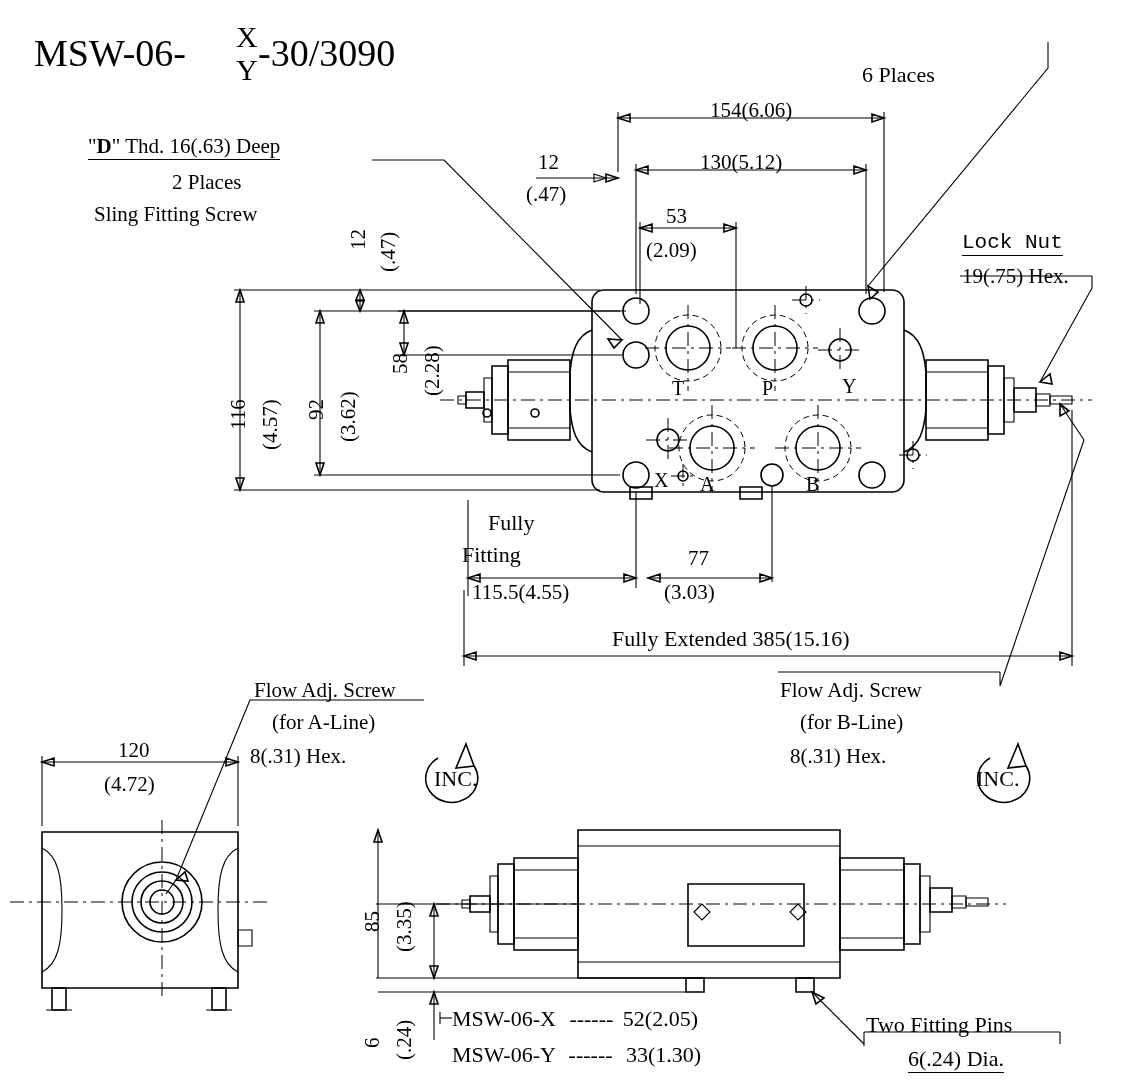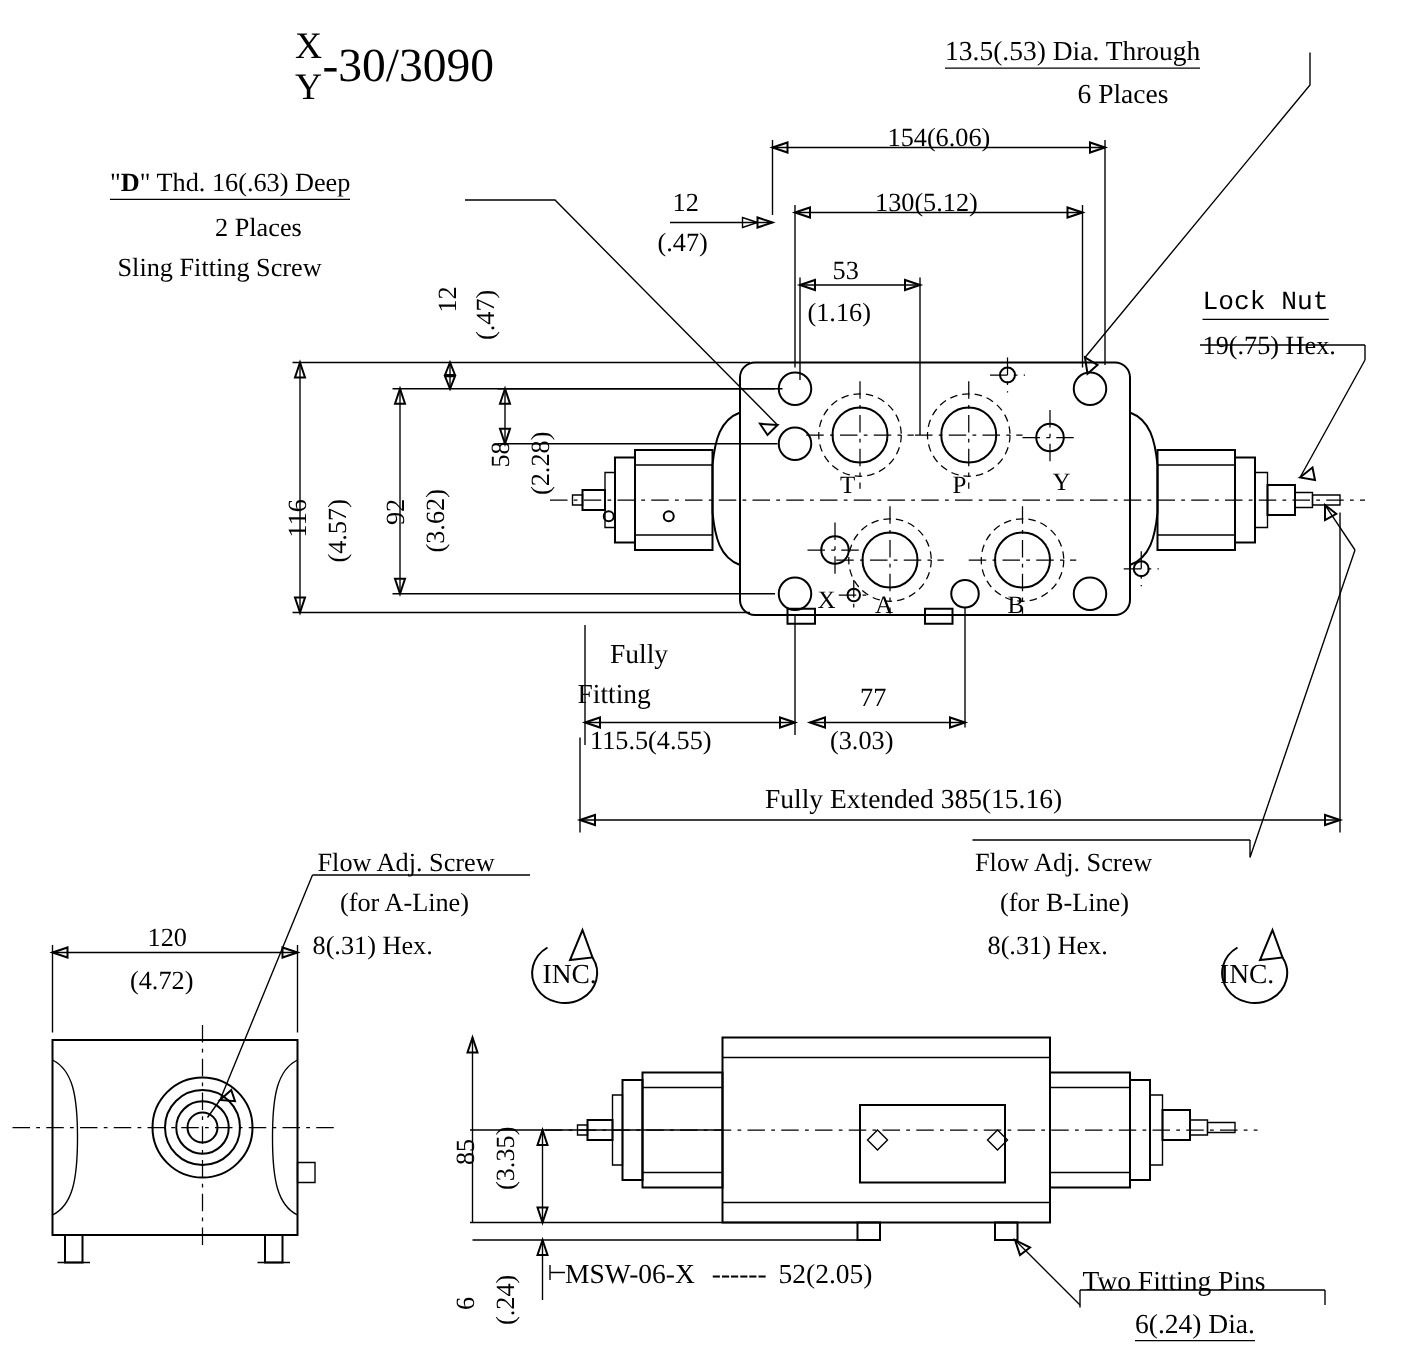"MSW-06-" div.t { html: none -> <div>MSW-06-</div> }
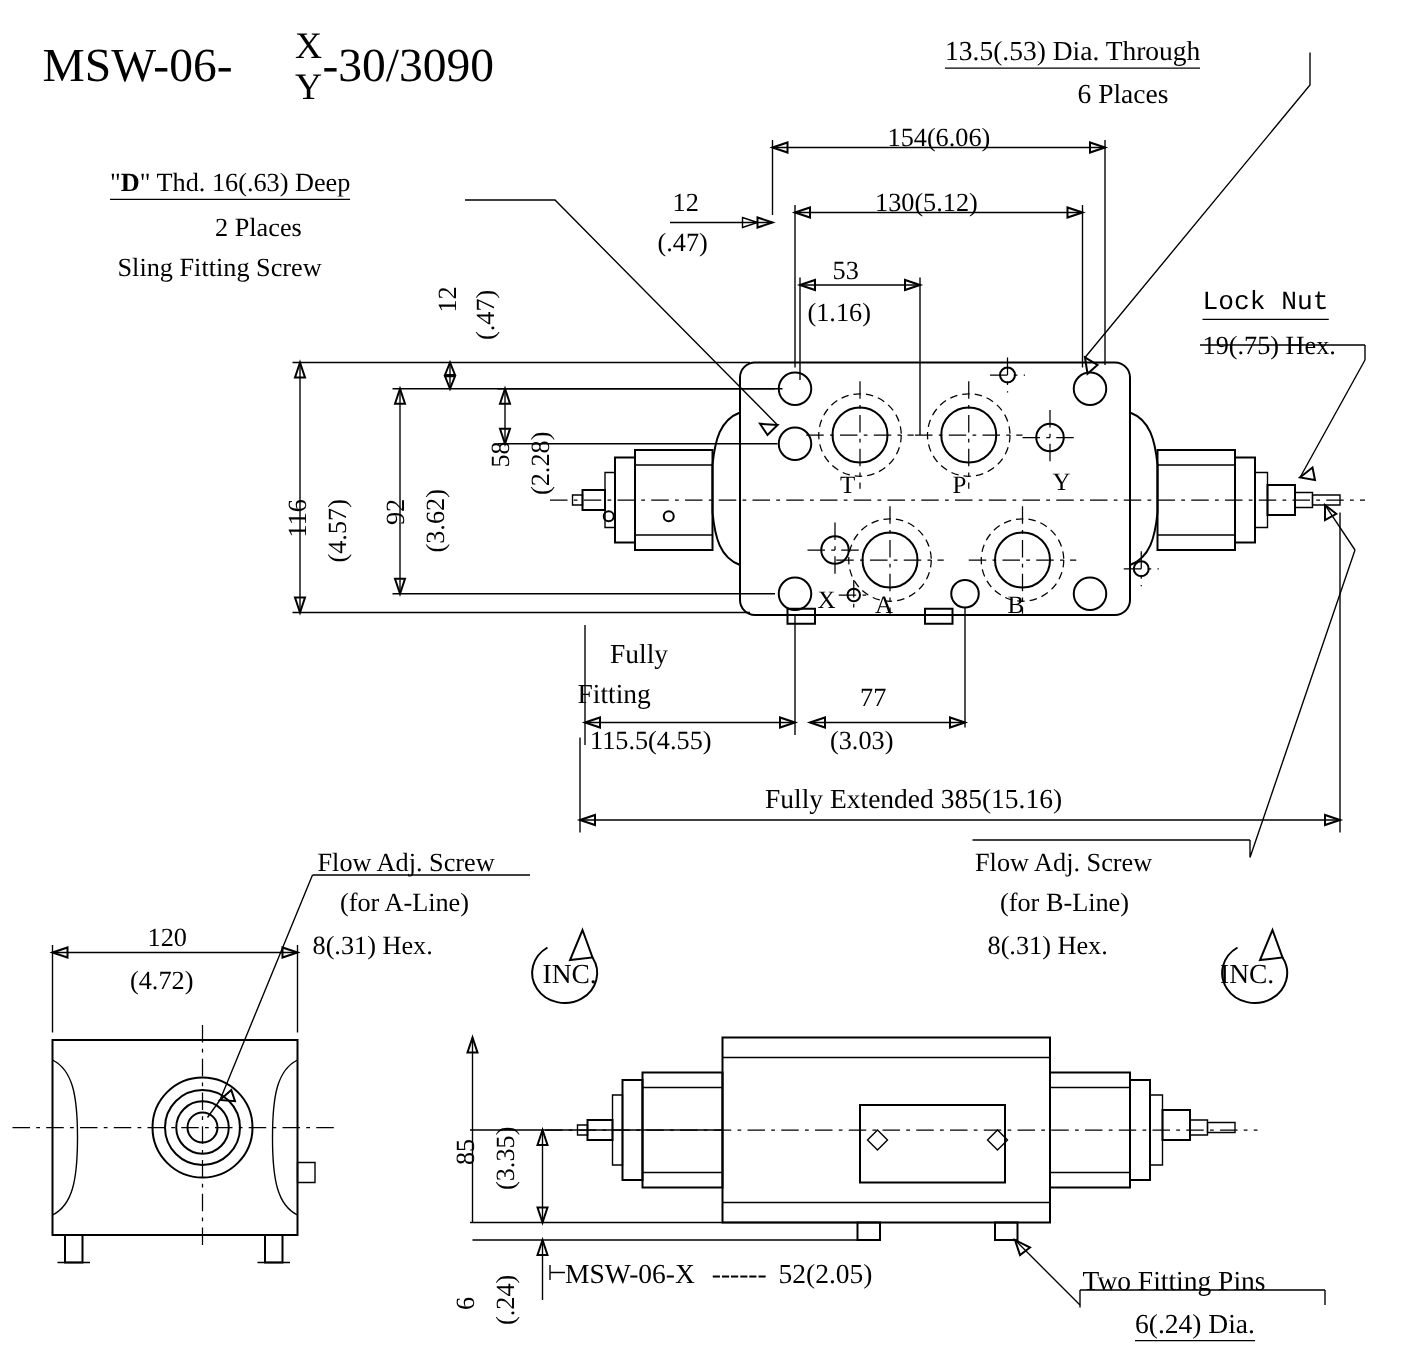"13.5(.53) Dia. Through" div.t { html: <div>13.5(.53) Dia. Through</div> -> none }
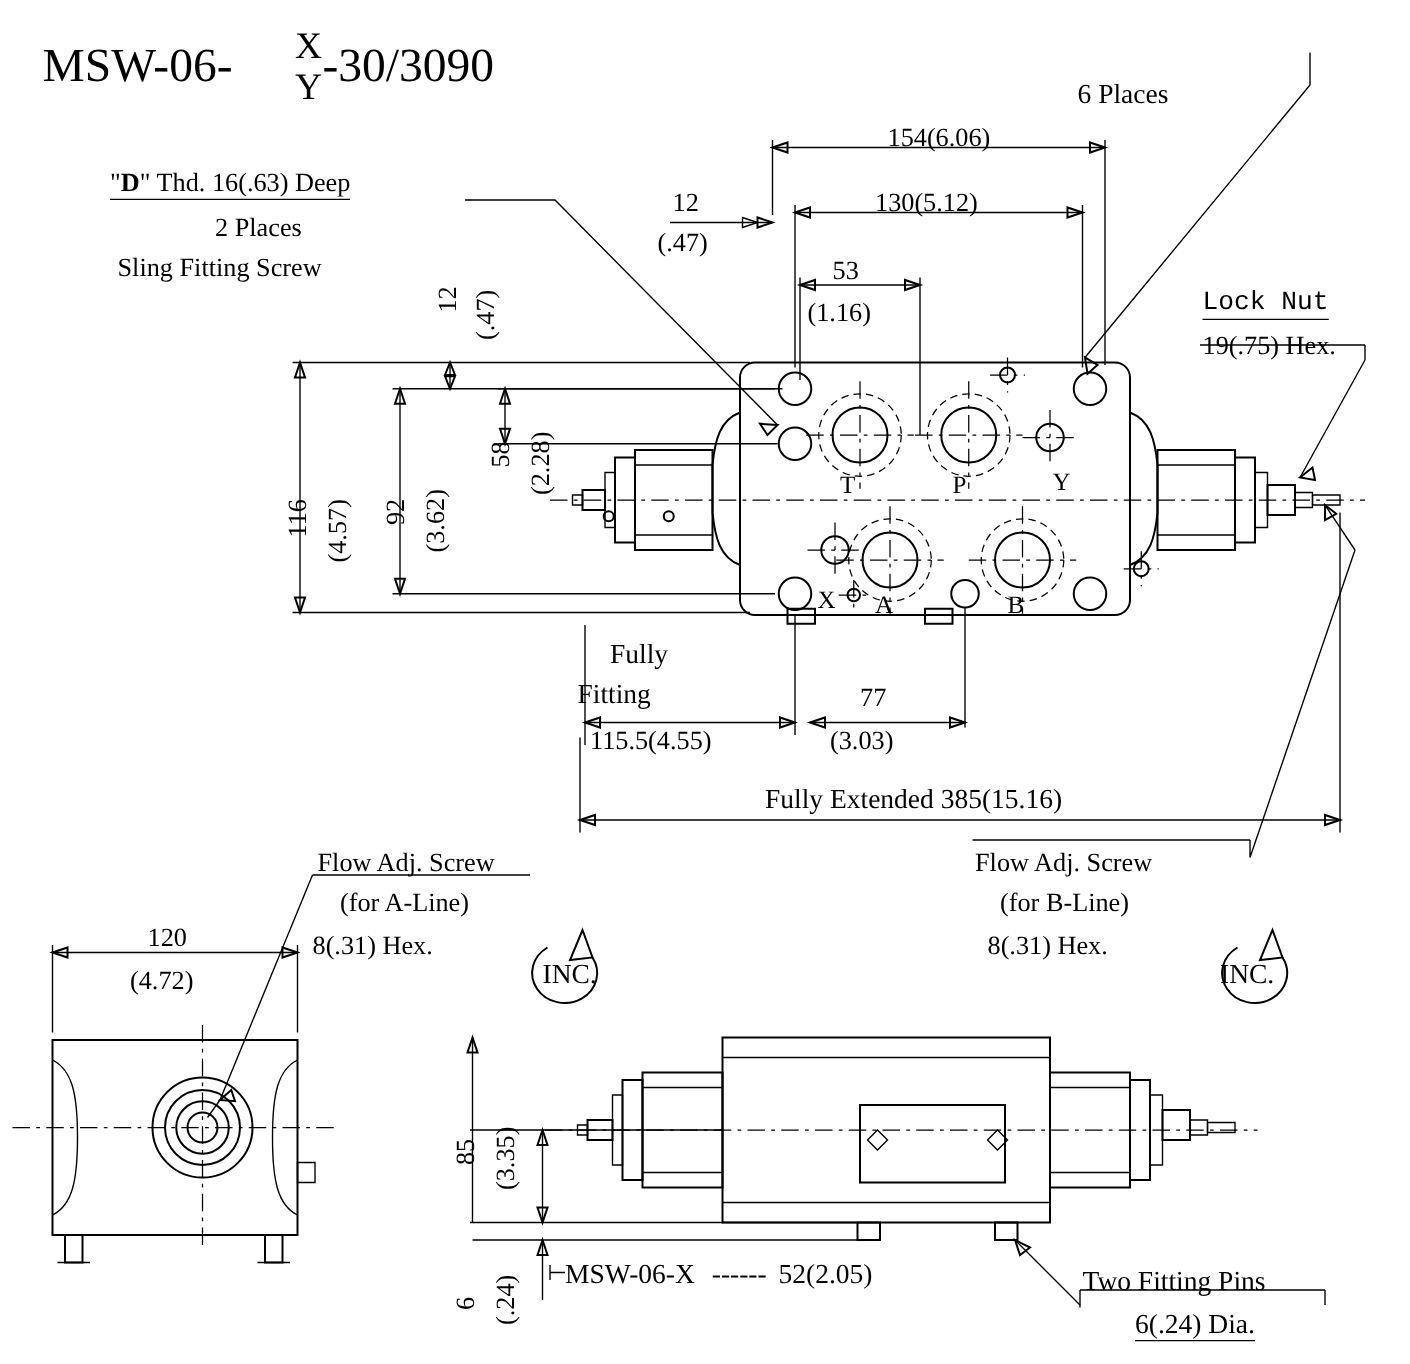"(1.16)" div.t { text: 1.16 -> 2.09 }
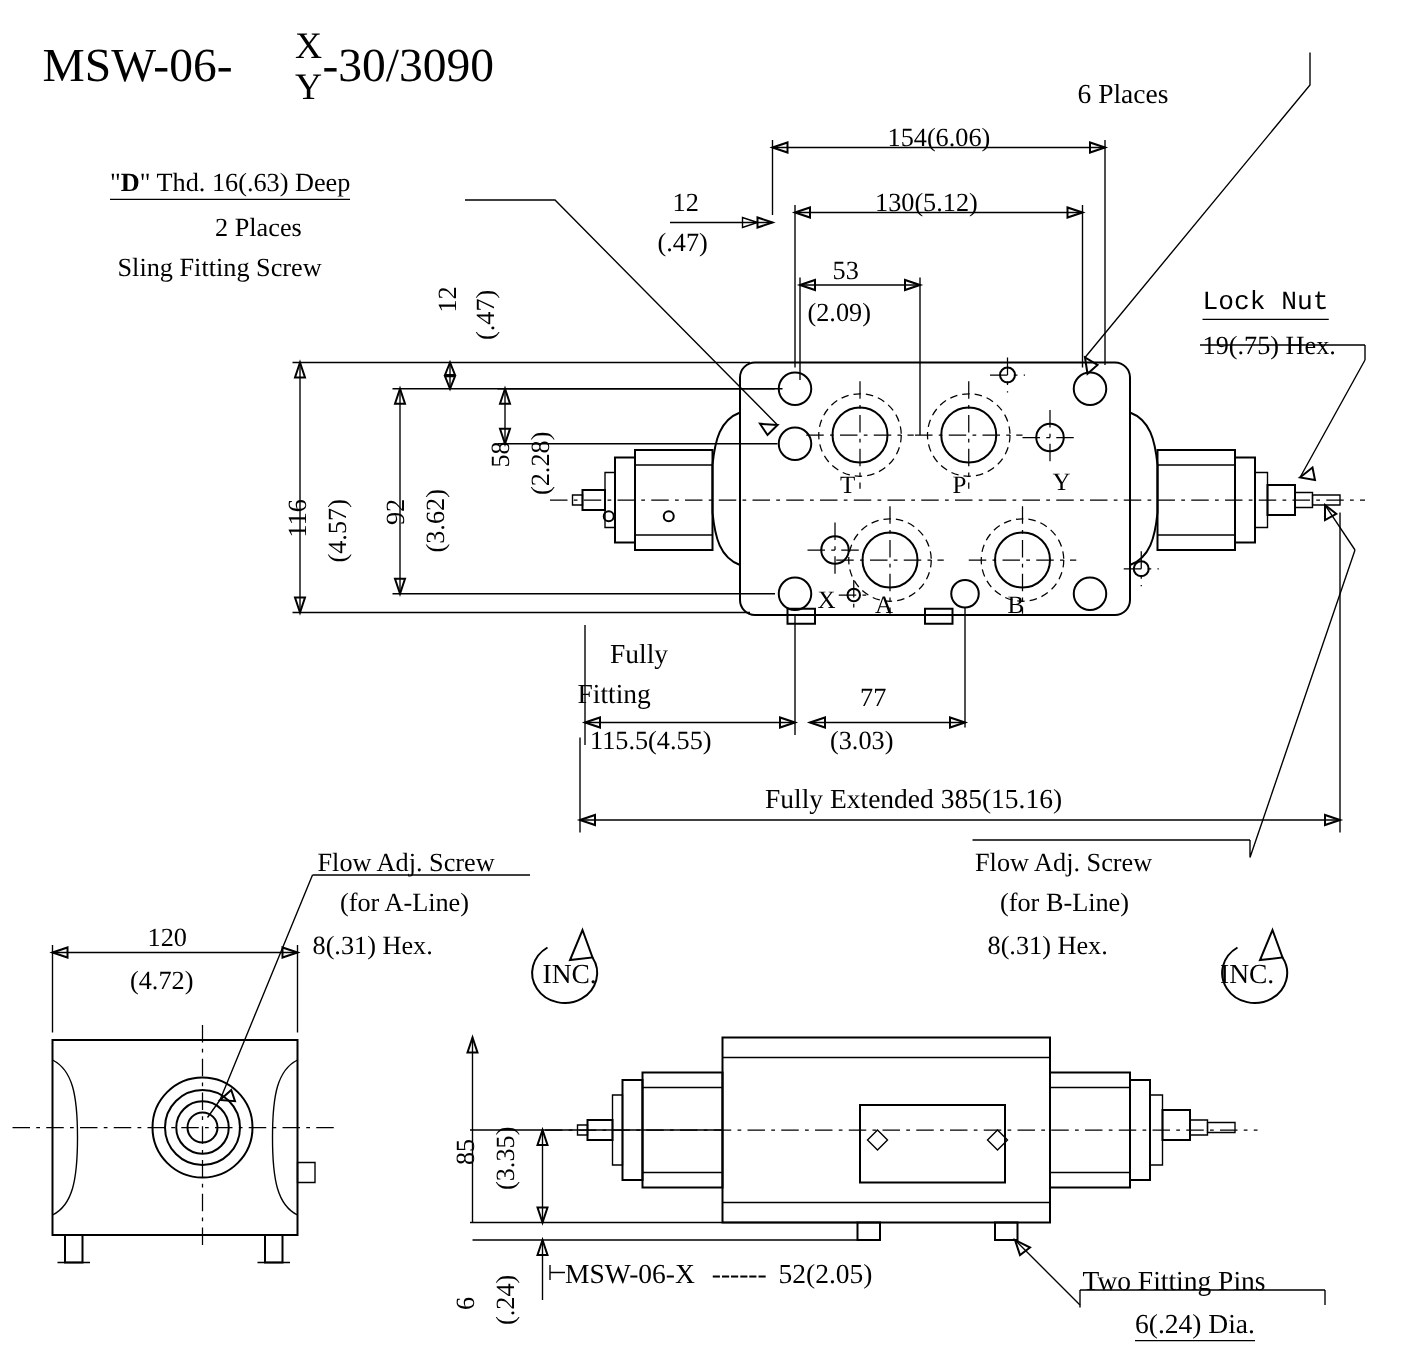"MSW-06-Y ------ 33(1.30)" div.t { html: none -> <div> <span>MSW-06-Y</span> <span>------</span> <span>33(1.30)</span> </div> }
